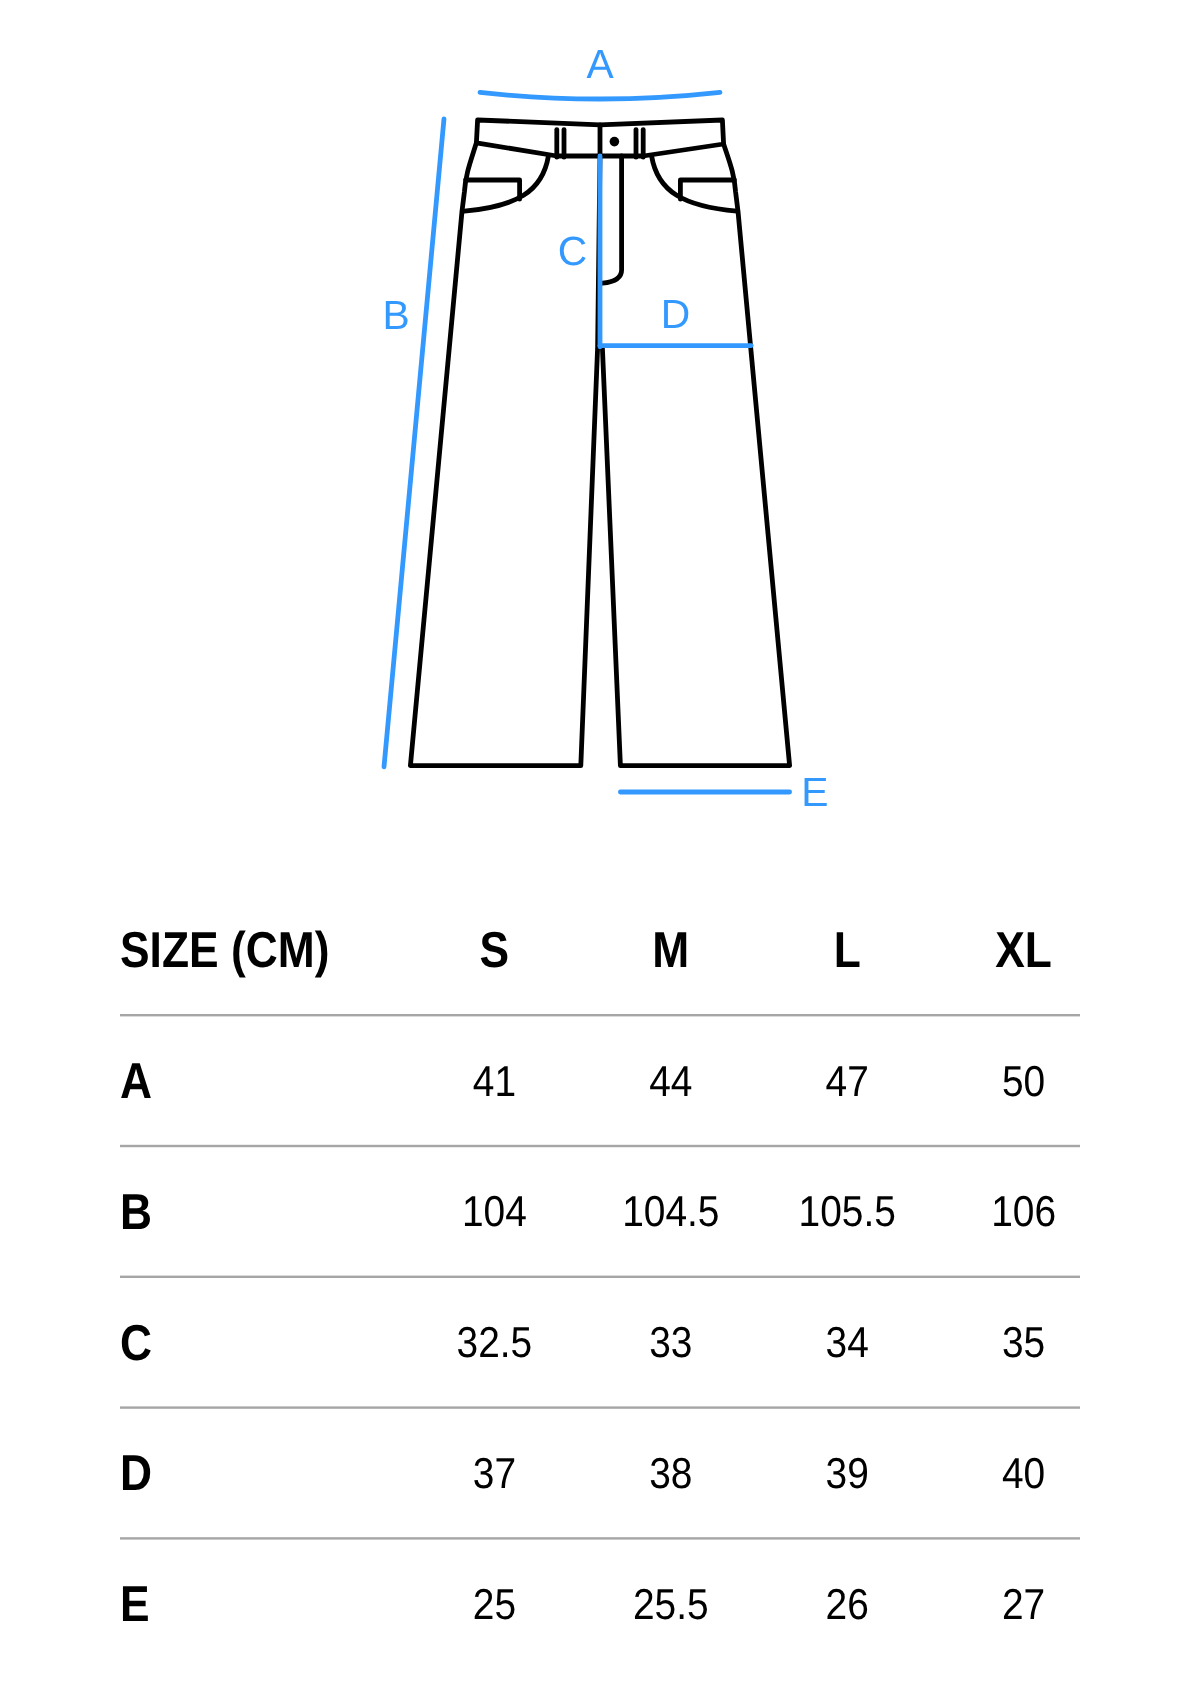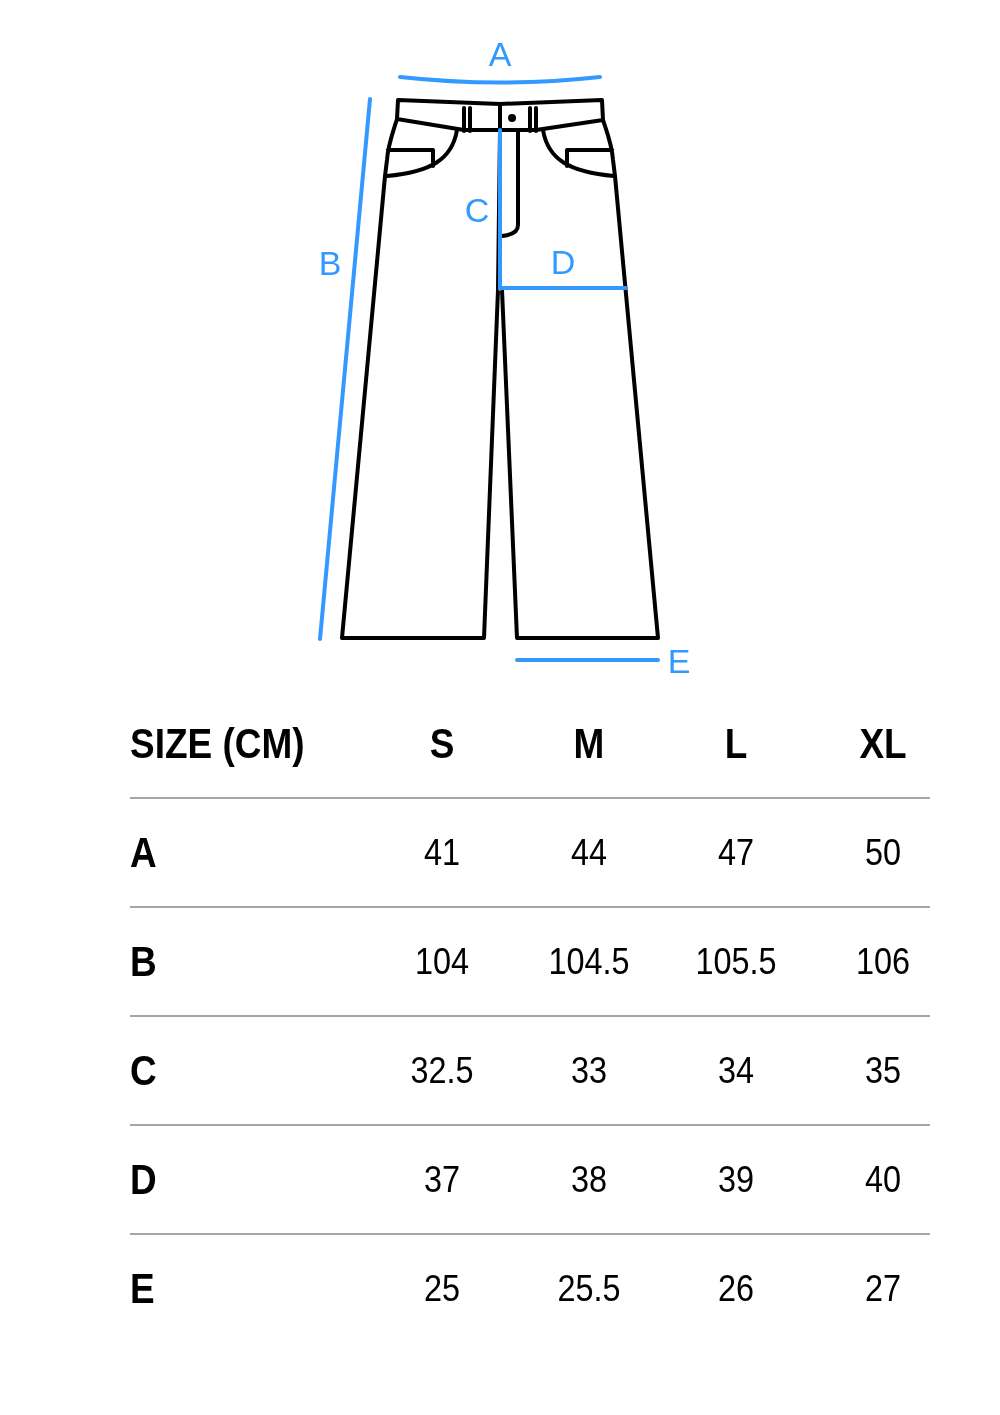"SIZE (CM)" .table { margin-left: 30px -> none; top: 690px -> 738px }
